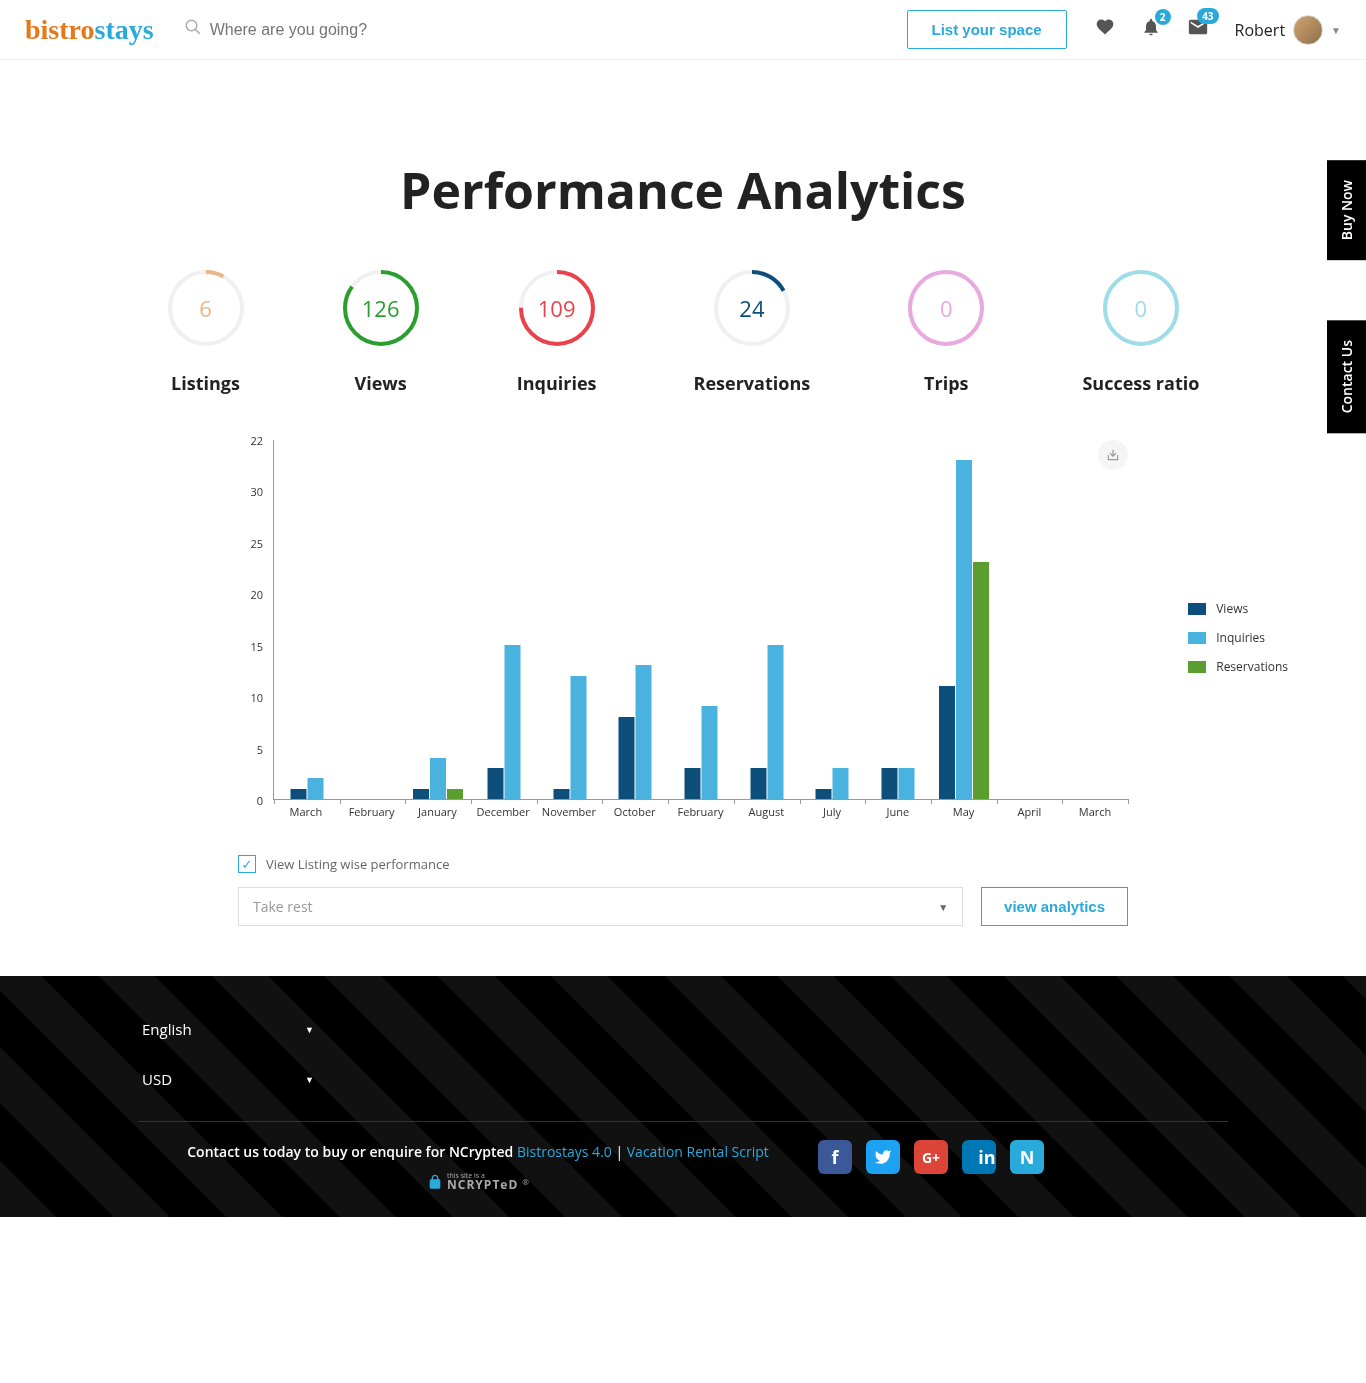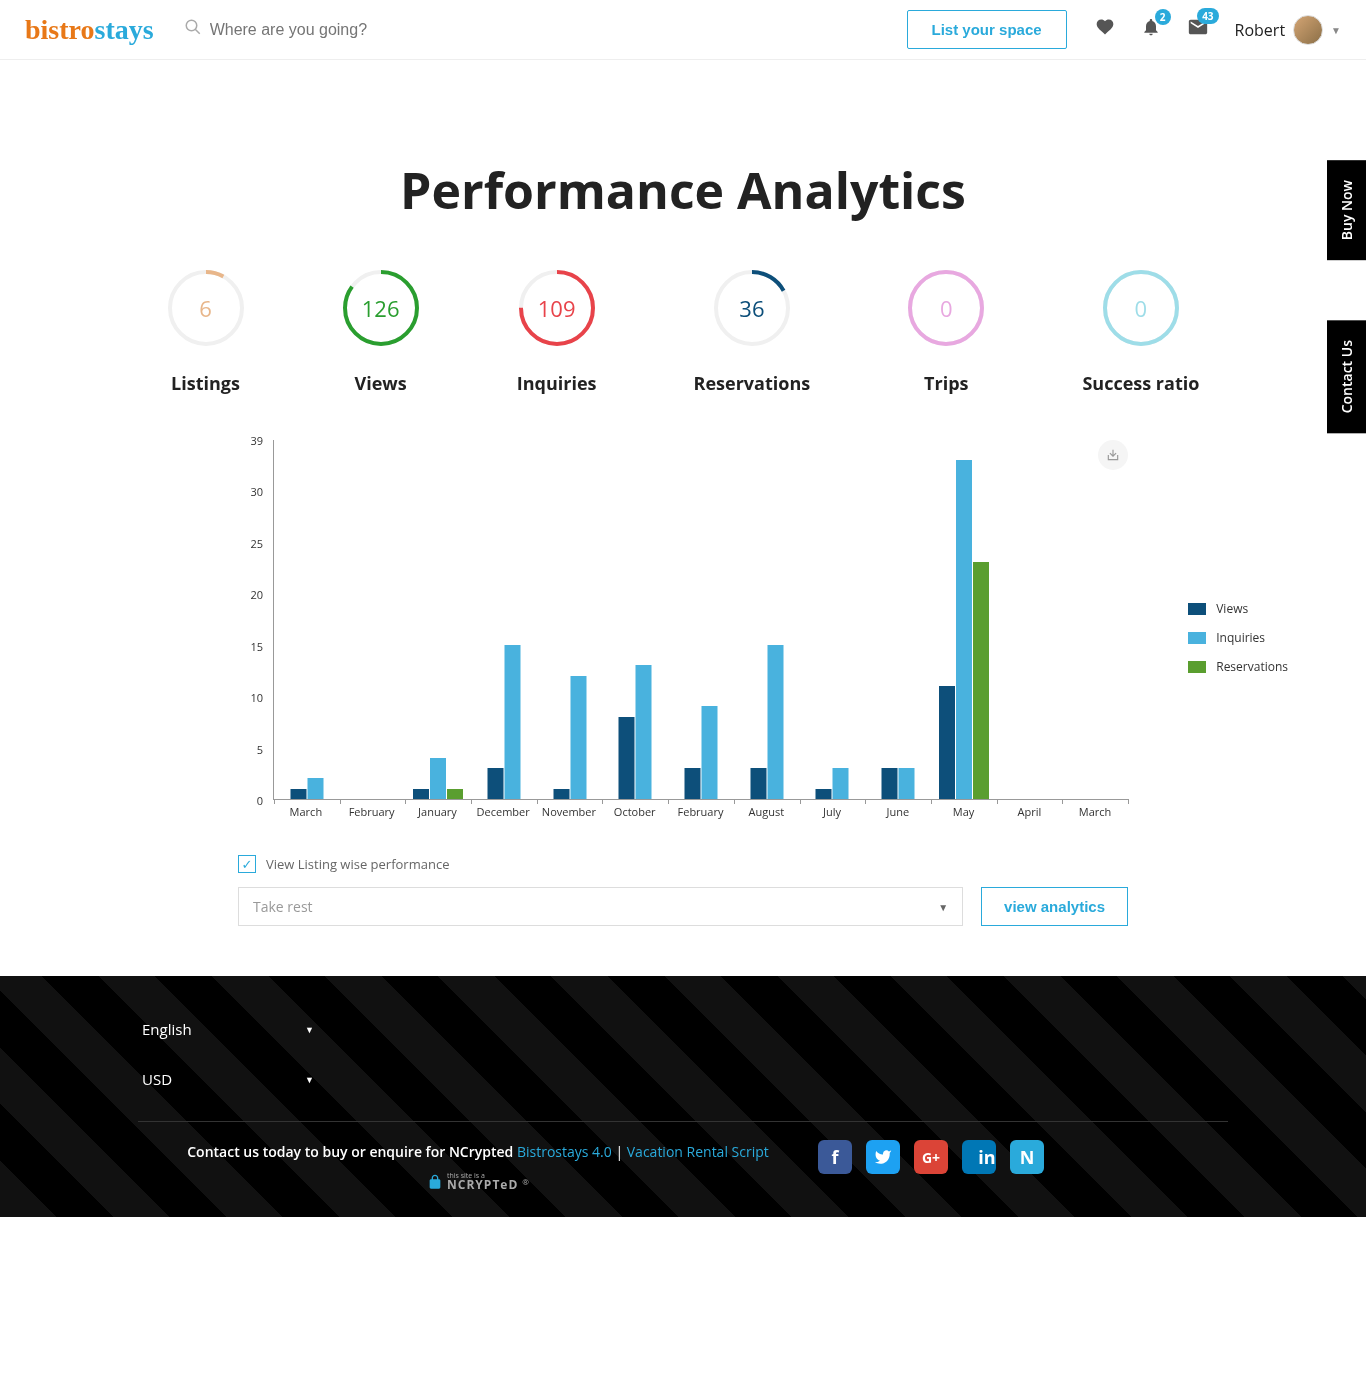"36" div.circle-text { text: 36 -> 24 }
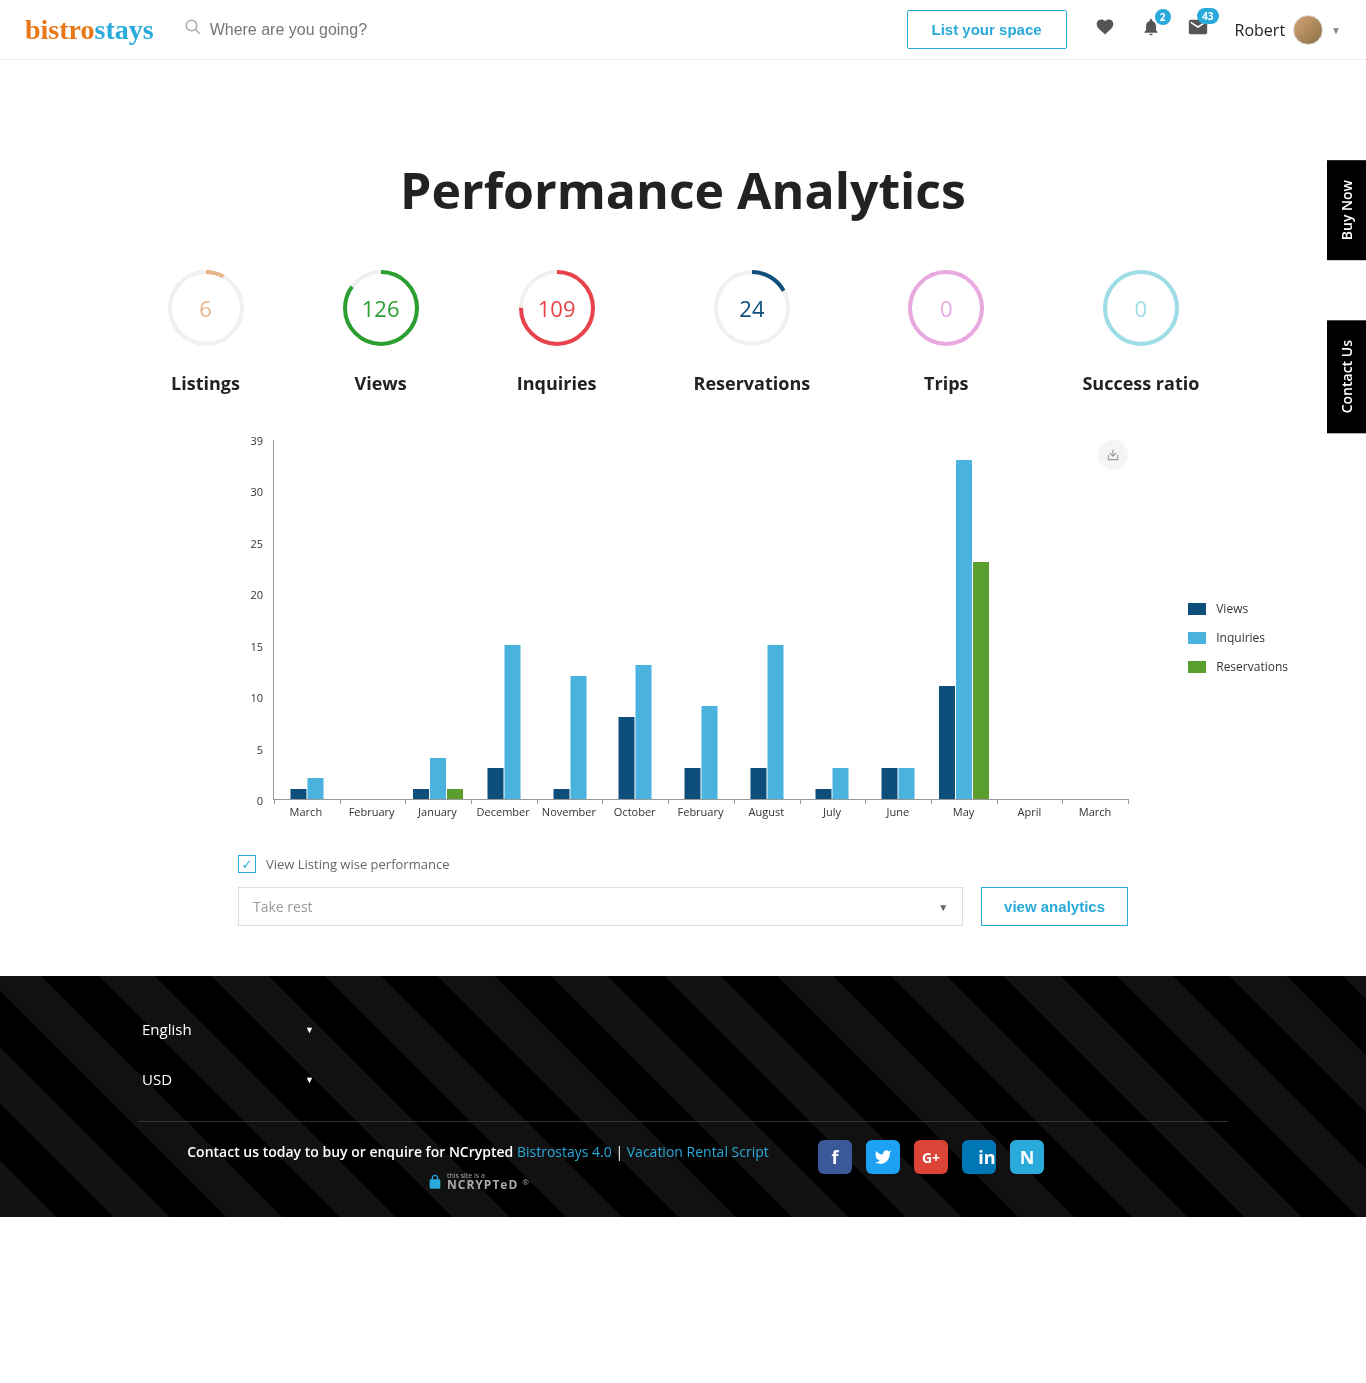"39" div.y-tick { text: 39 -> 22 }
